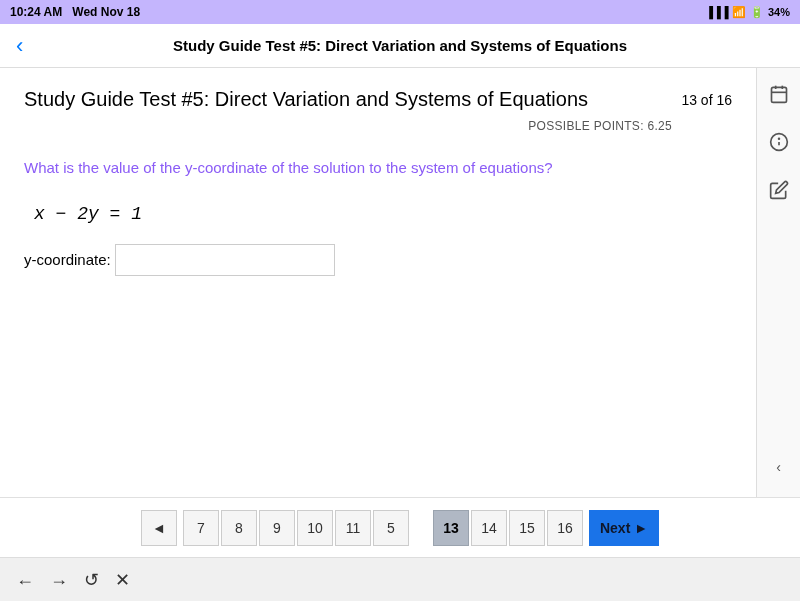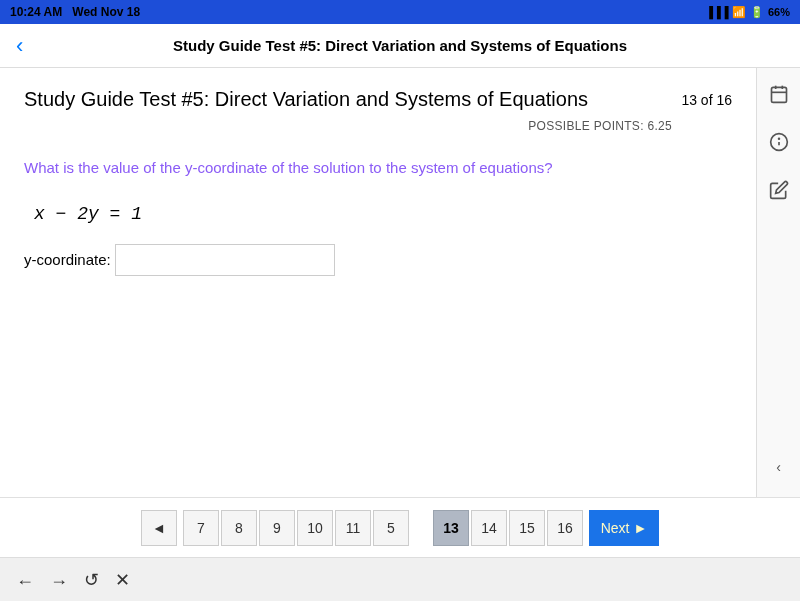"10:24 AM Wed Nov 18" .status-bar { background: #1d4ed8 -> #c4b5fd }
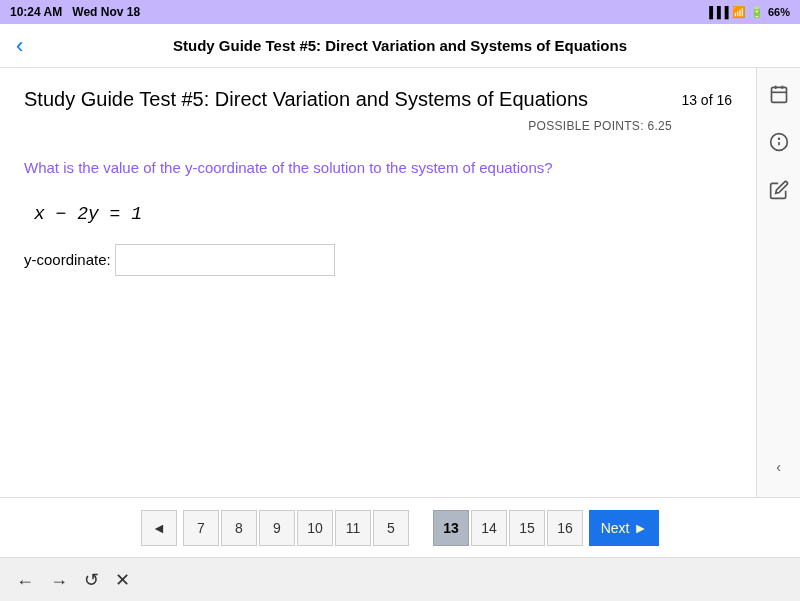"66%" span { text: 66% -> 34% }
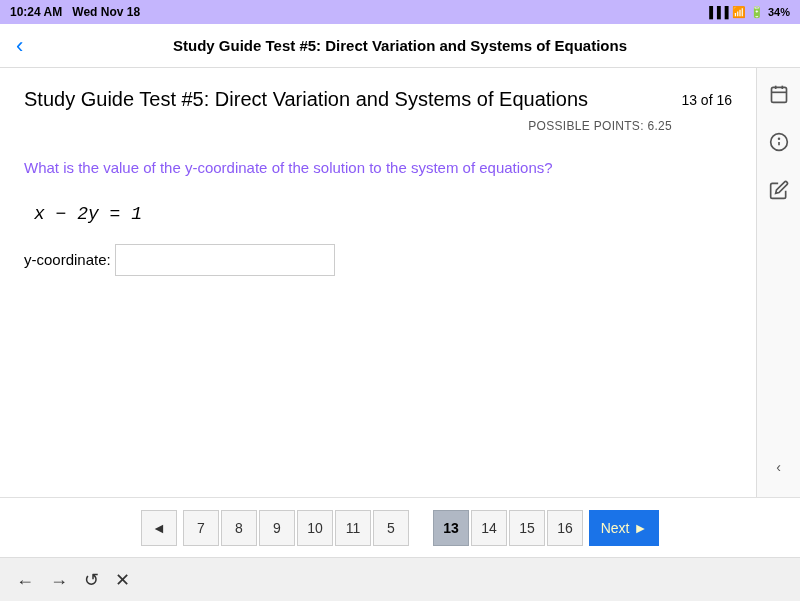"Next ►" .pag-btn.next-btn { color: #fef9c3 -> #0f172a; font-weight: 400 -> 700 }
